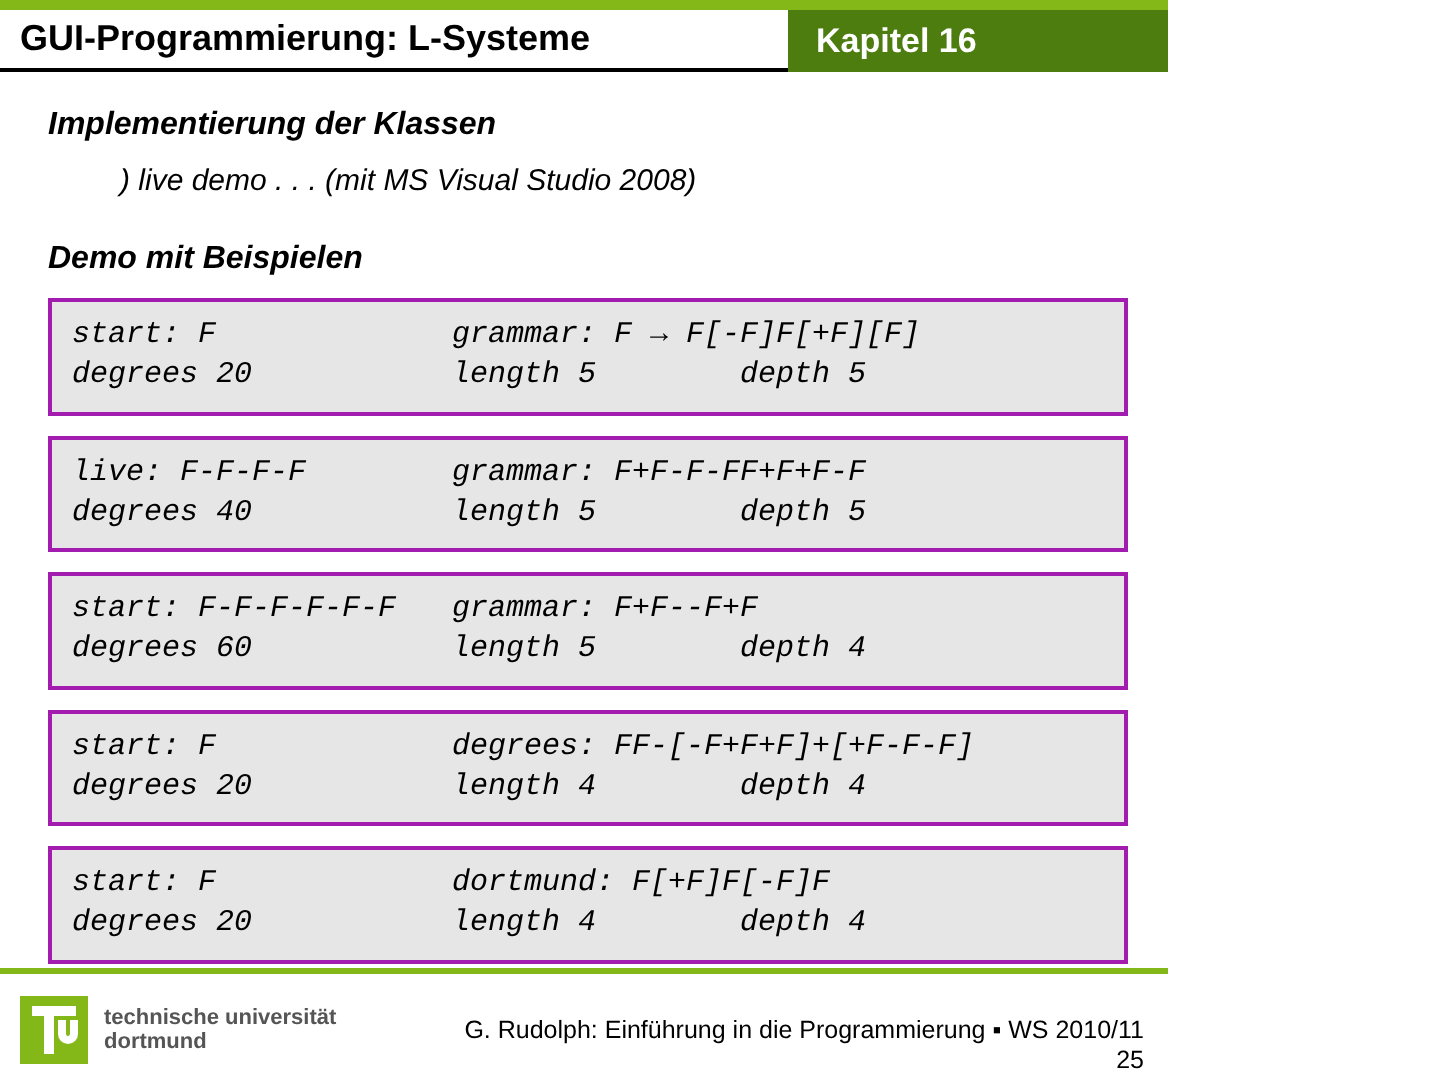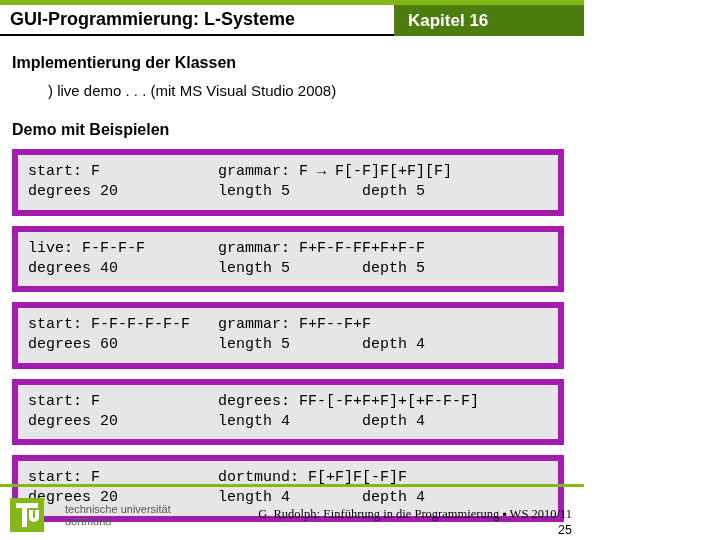"Implementierung der Klassen" .content { font-style: none -> italic; padding: 18px 20px 0 12px -> 18px 20px 0 24px }
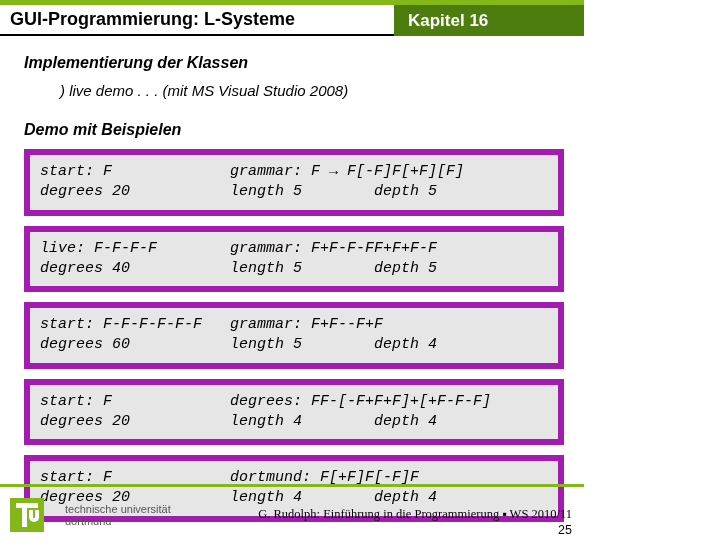"start: F" .ex { border: 6px solid #a21caf -> 2px solid #a21caf }
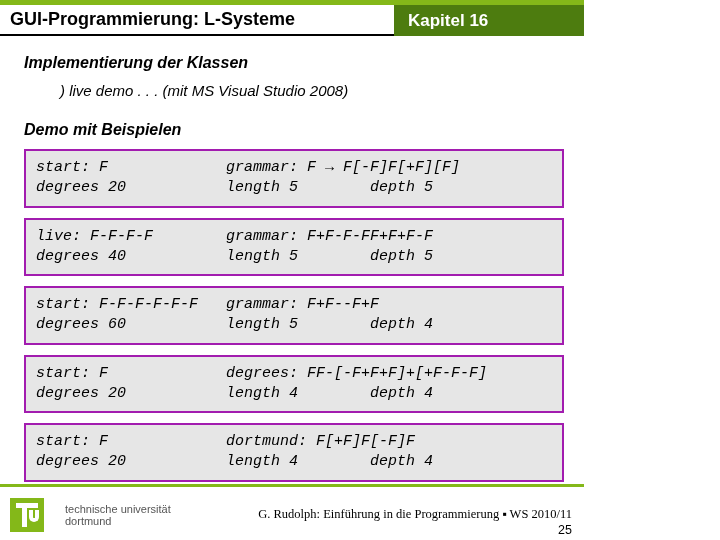"technische universität" .logo { font-weight: none -> bold; gap: 21px -> 8px }
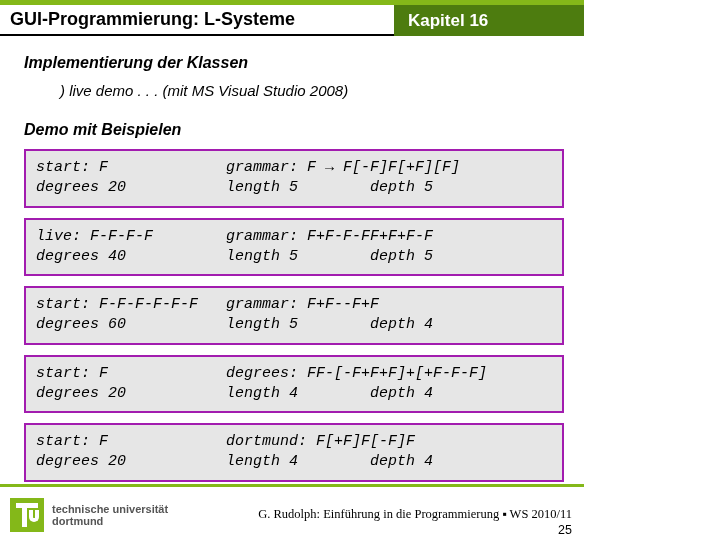"G. Rudolph: Einführung in die" .credit { font-family: Liberation Serif, serif -> none }
